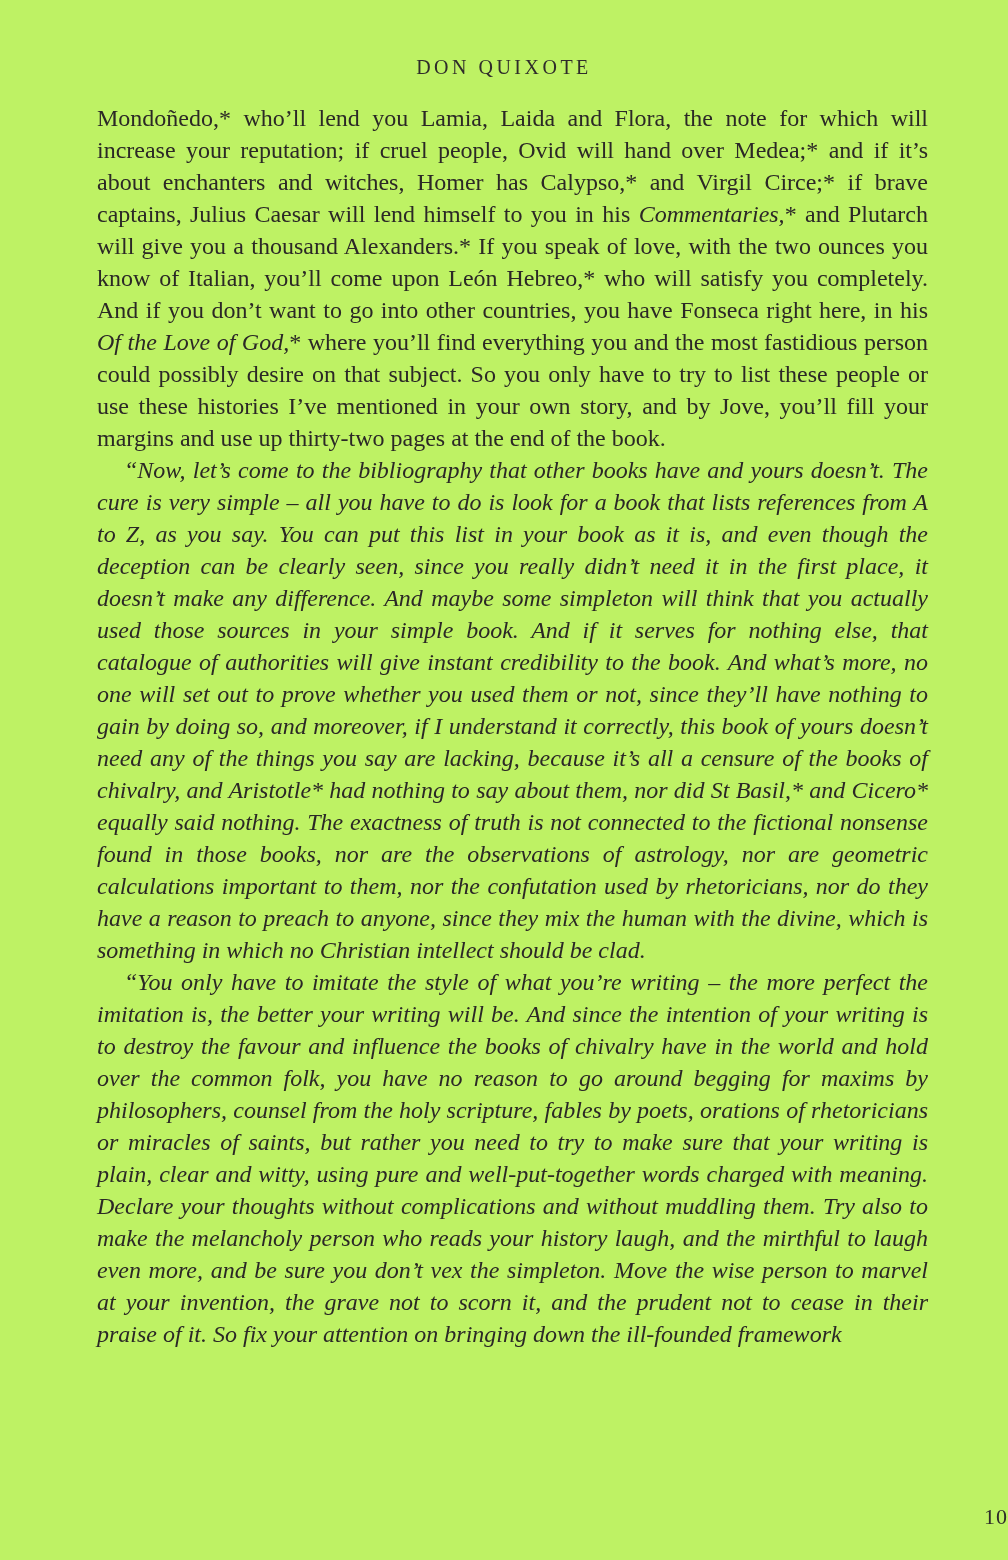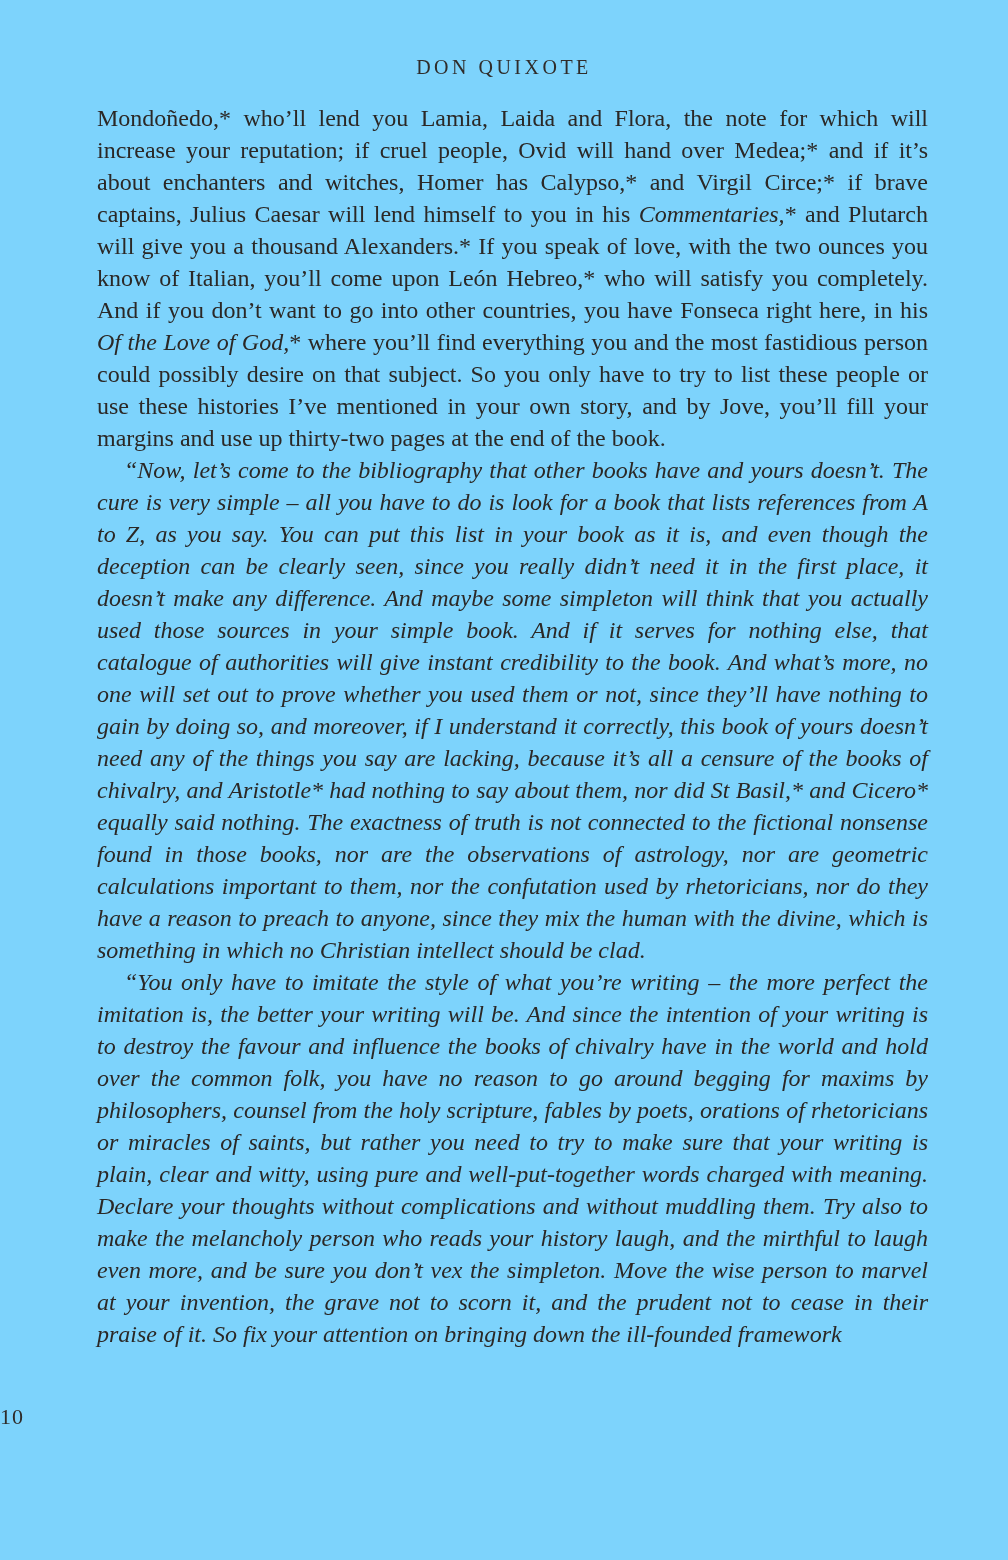"DON QUIXOTE" .book-page { background: #7dd3fc -> #bef264 }
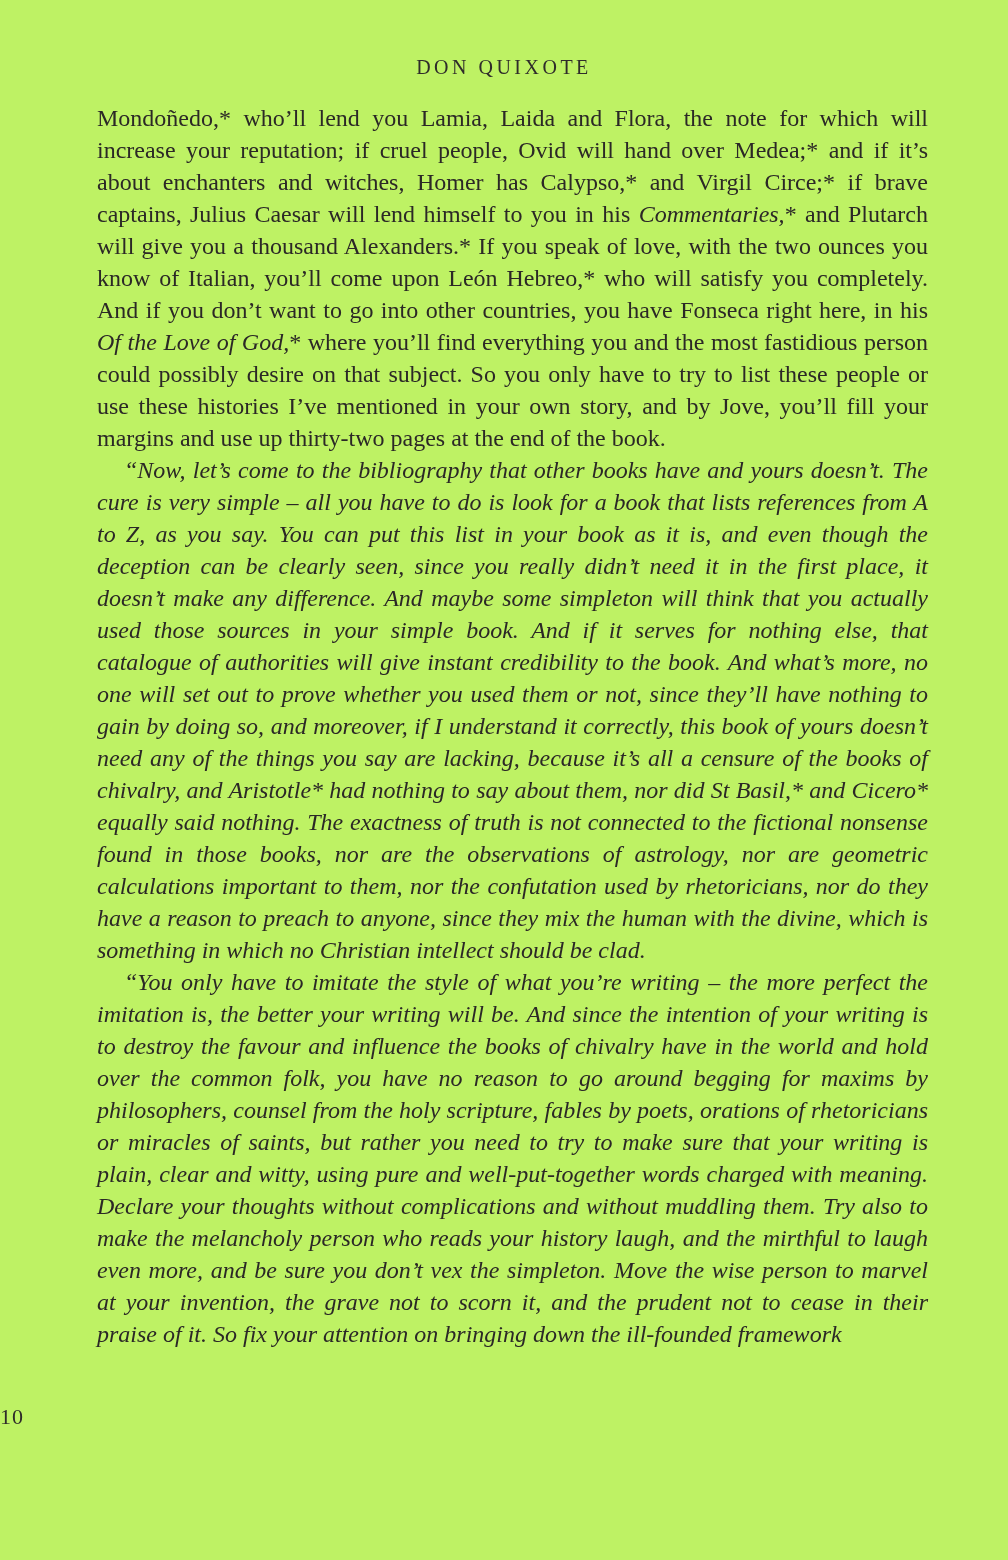"10" .page-number { text-align: left -> right; top: 1404px -> 1504px }
